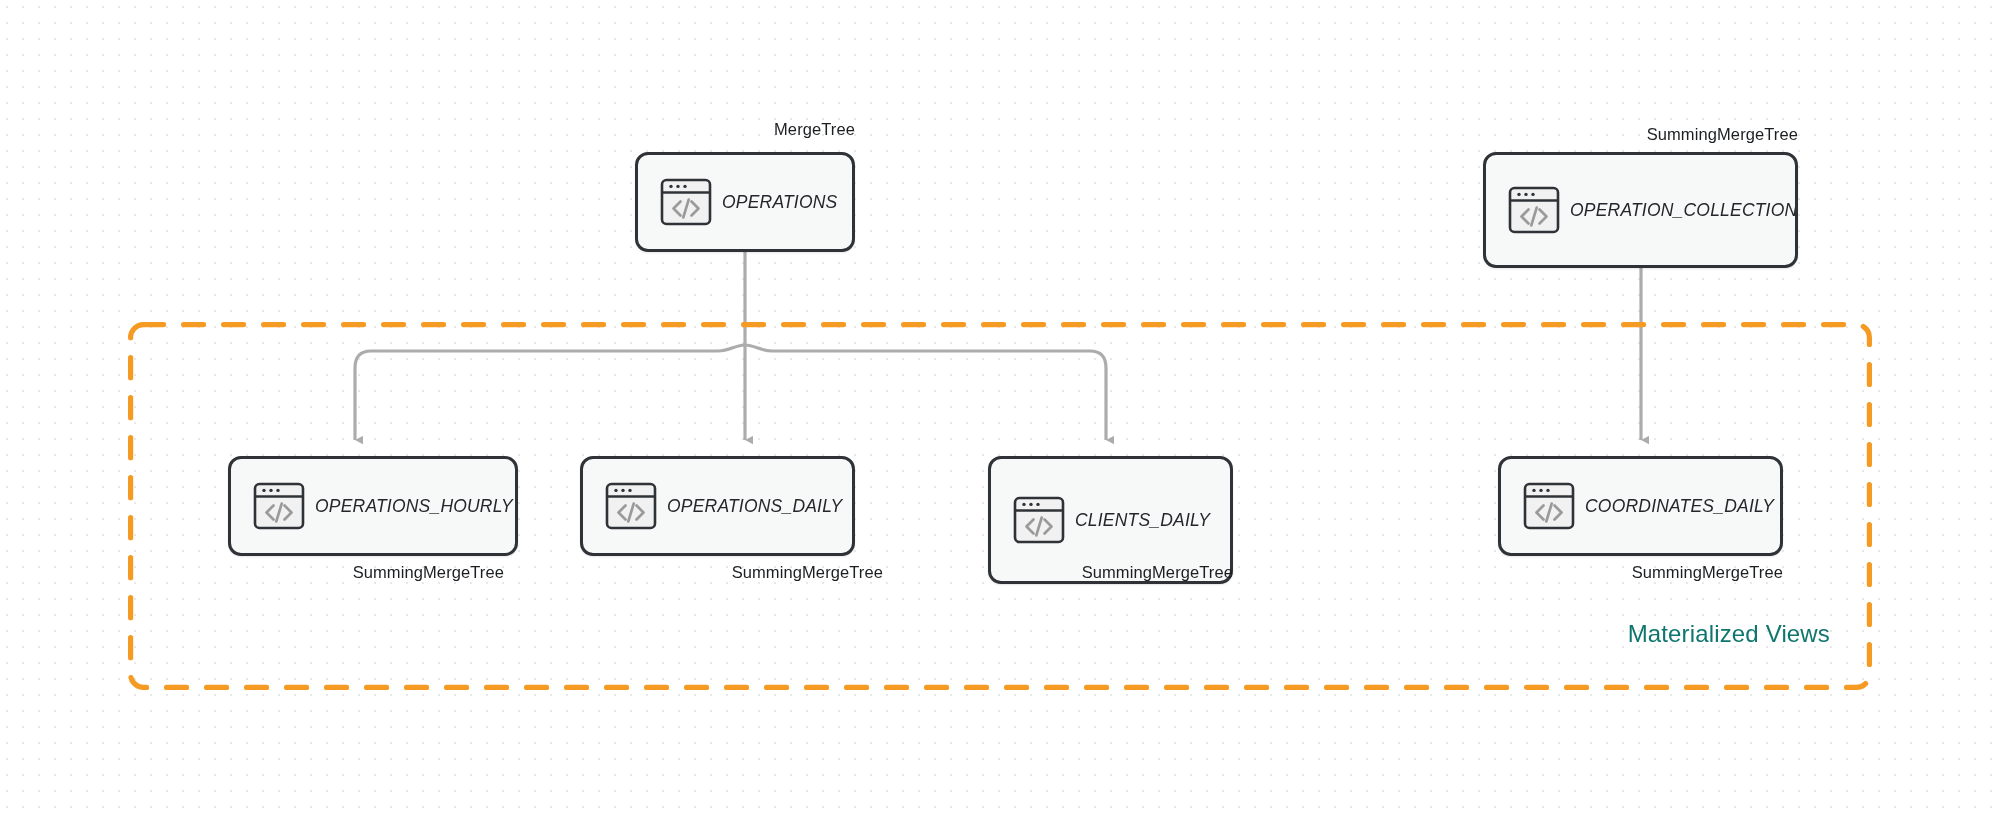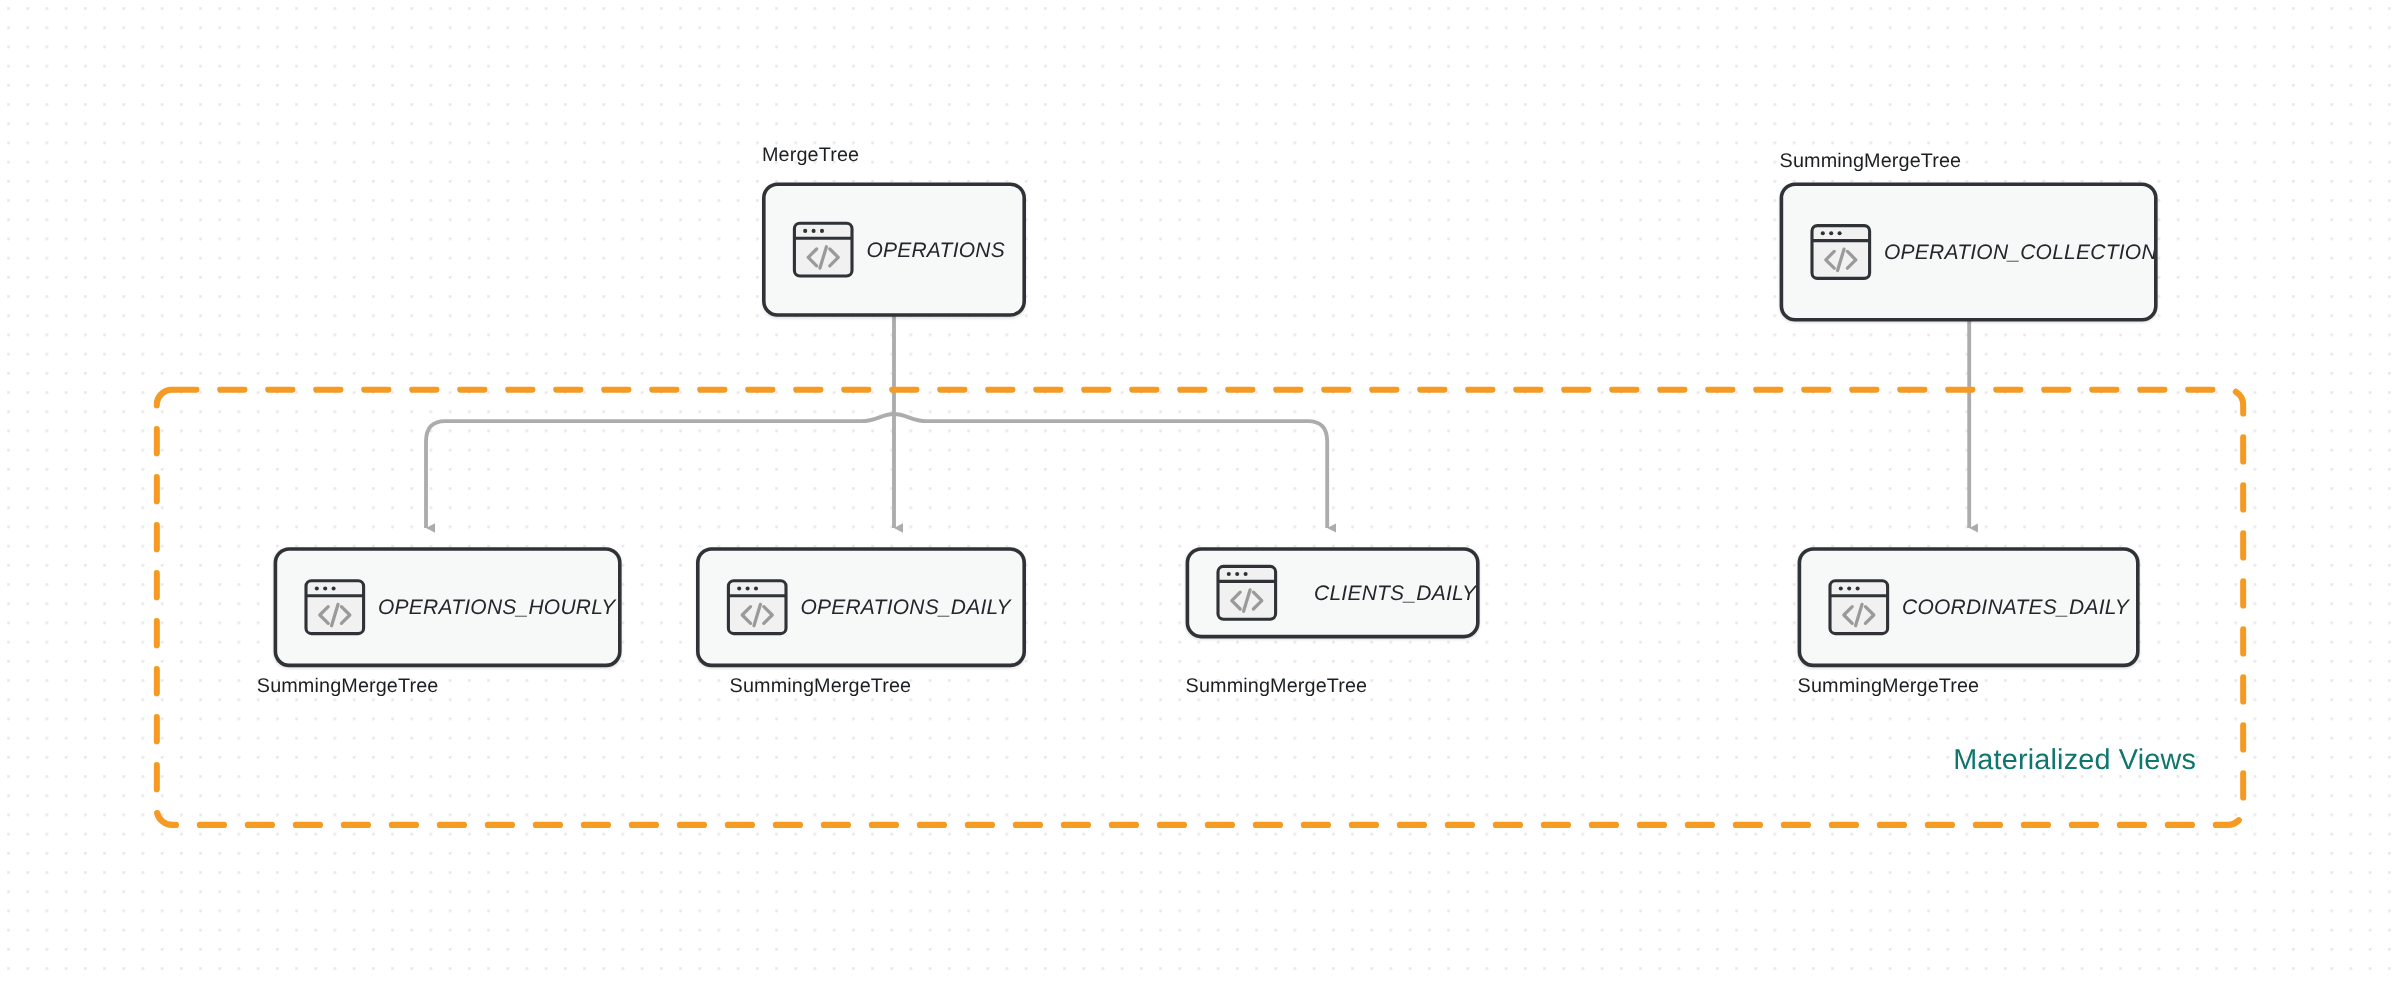"MergeTree" .engine-label { text-align: left -> right }
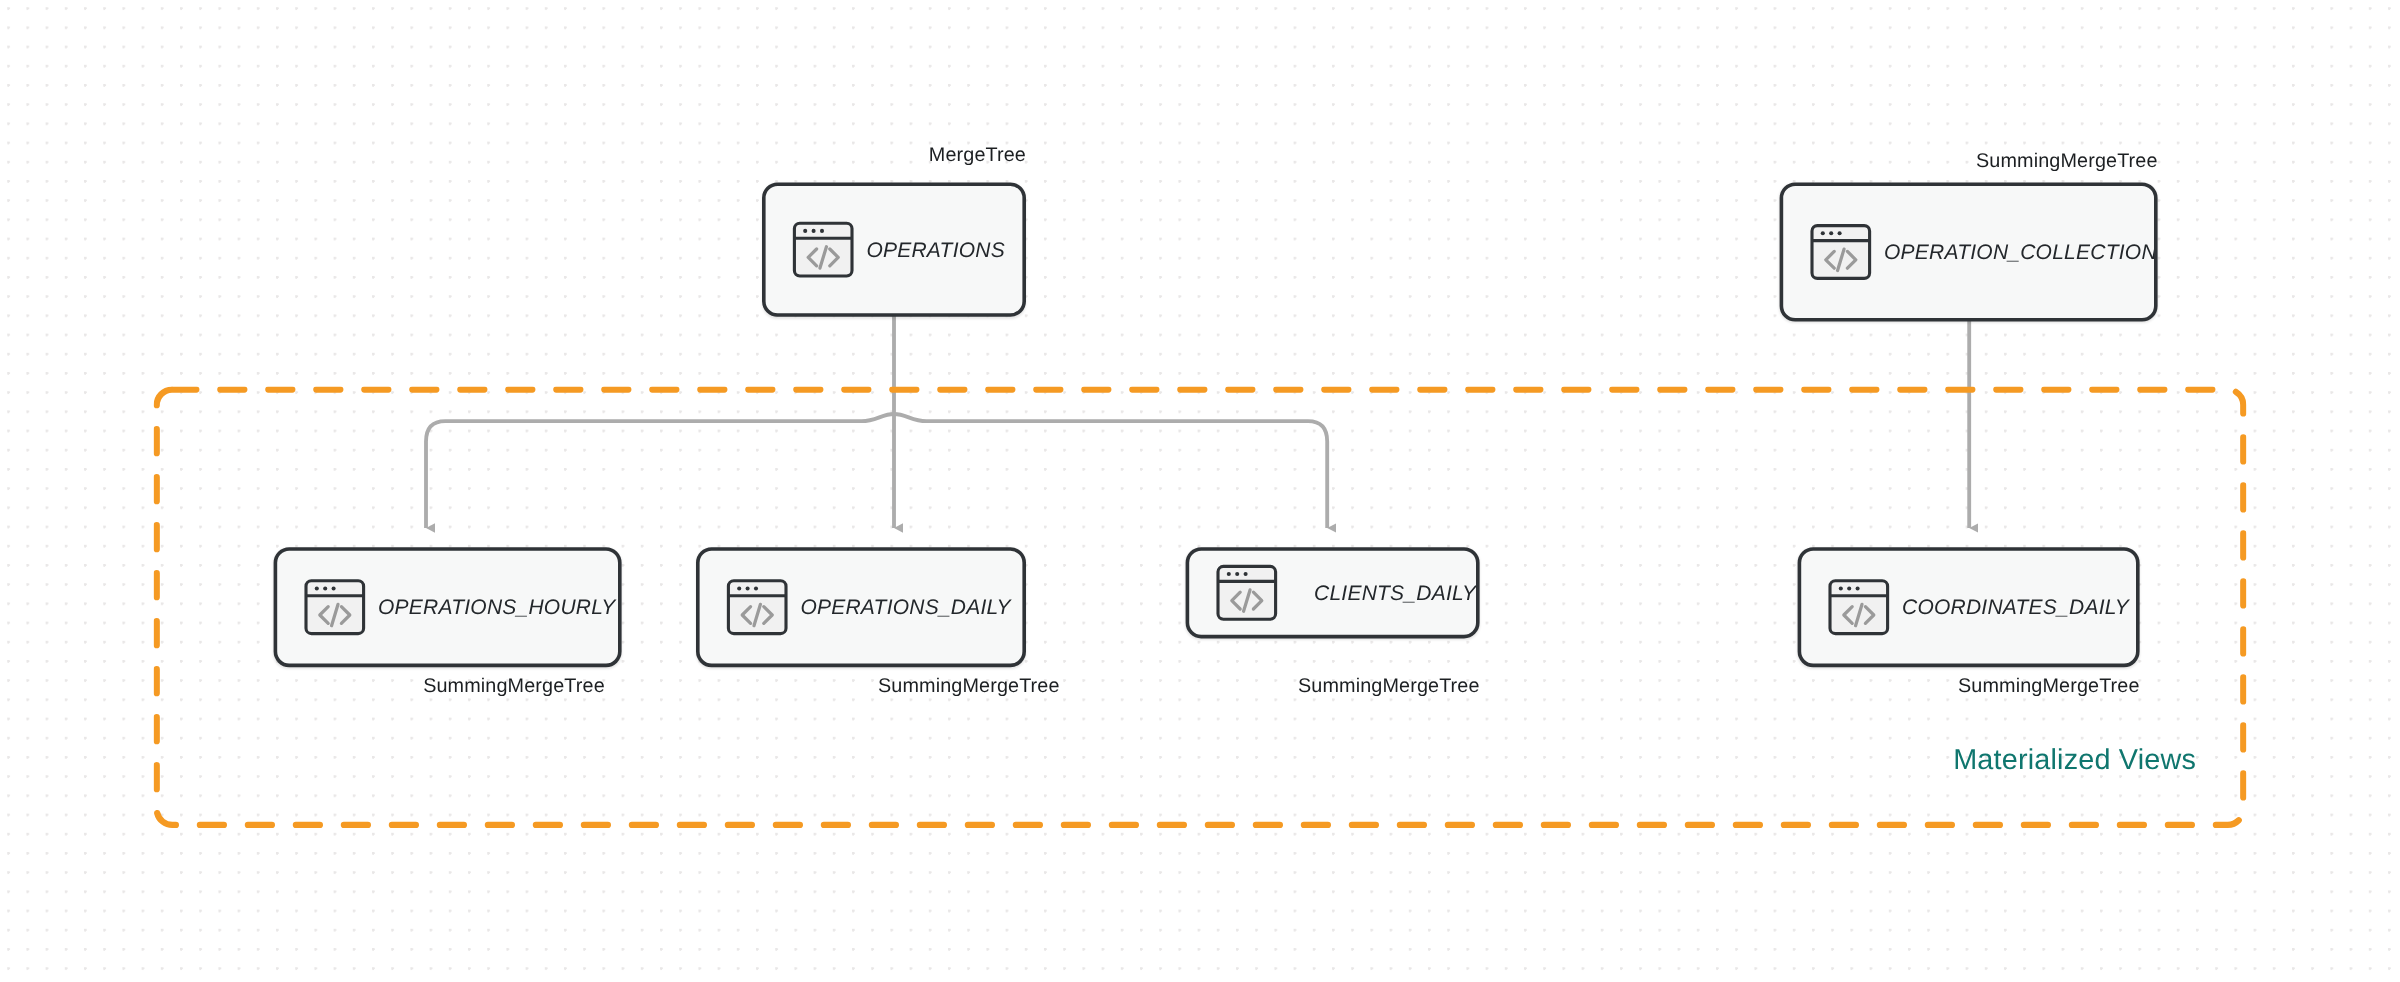"OPERATIONS" #node-operations { height: 112px -> 100px }
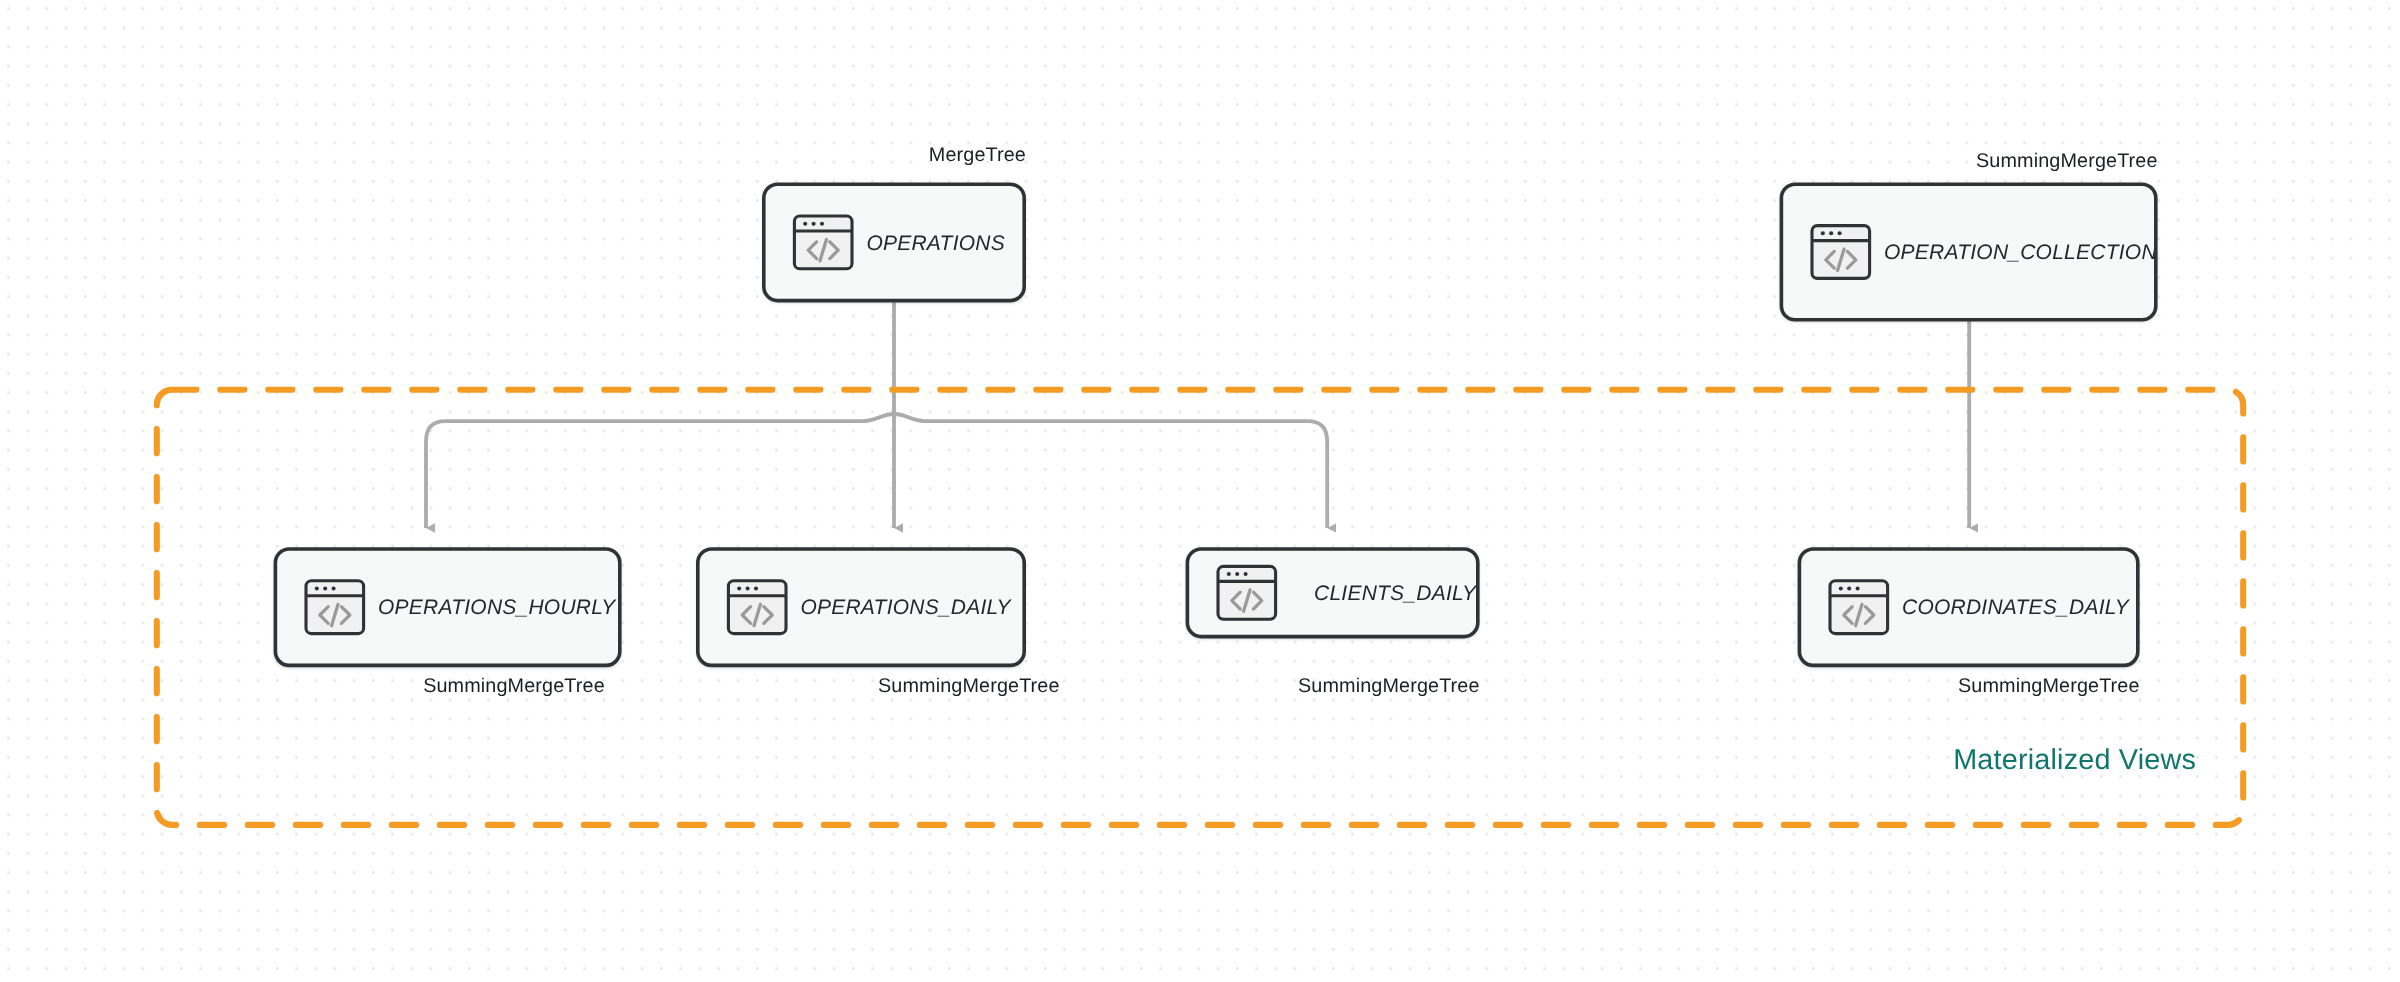"CLIENTS_DAILY" #node-clients-daily { gap: 20px -> none; height: 76px -> 128px }
